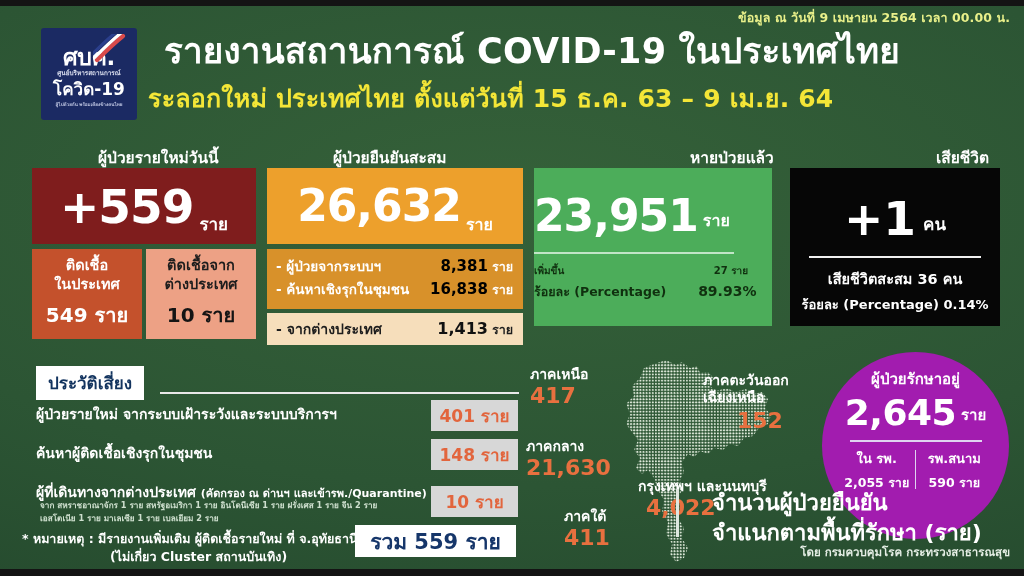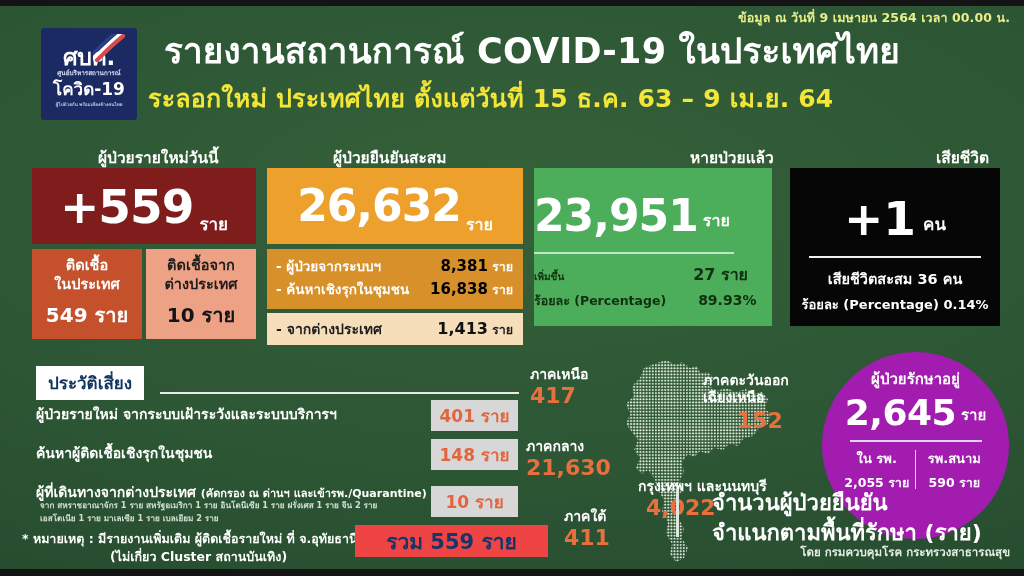"27 ราย" .p-rec .kv .v { font-size: 16px -> 10px }
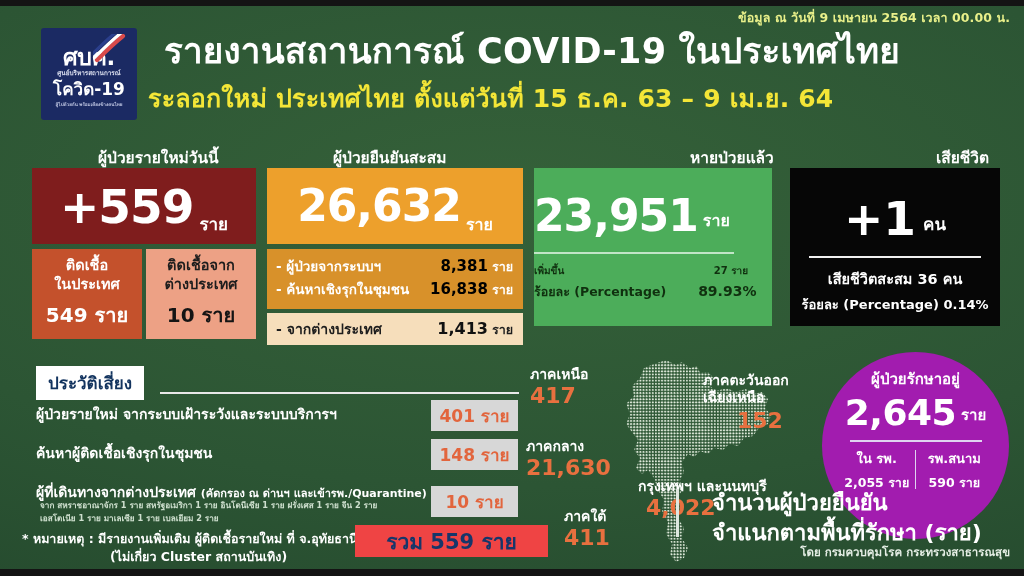"รวม 559 ราย" .total-box { background: #ef4444 -> #ffffff; width: 193px -> 161px }
